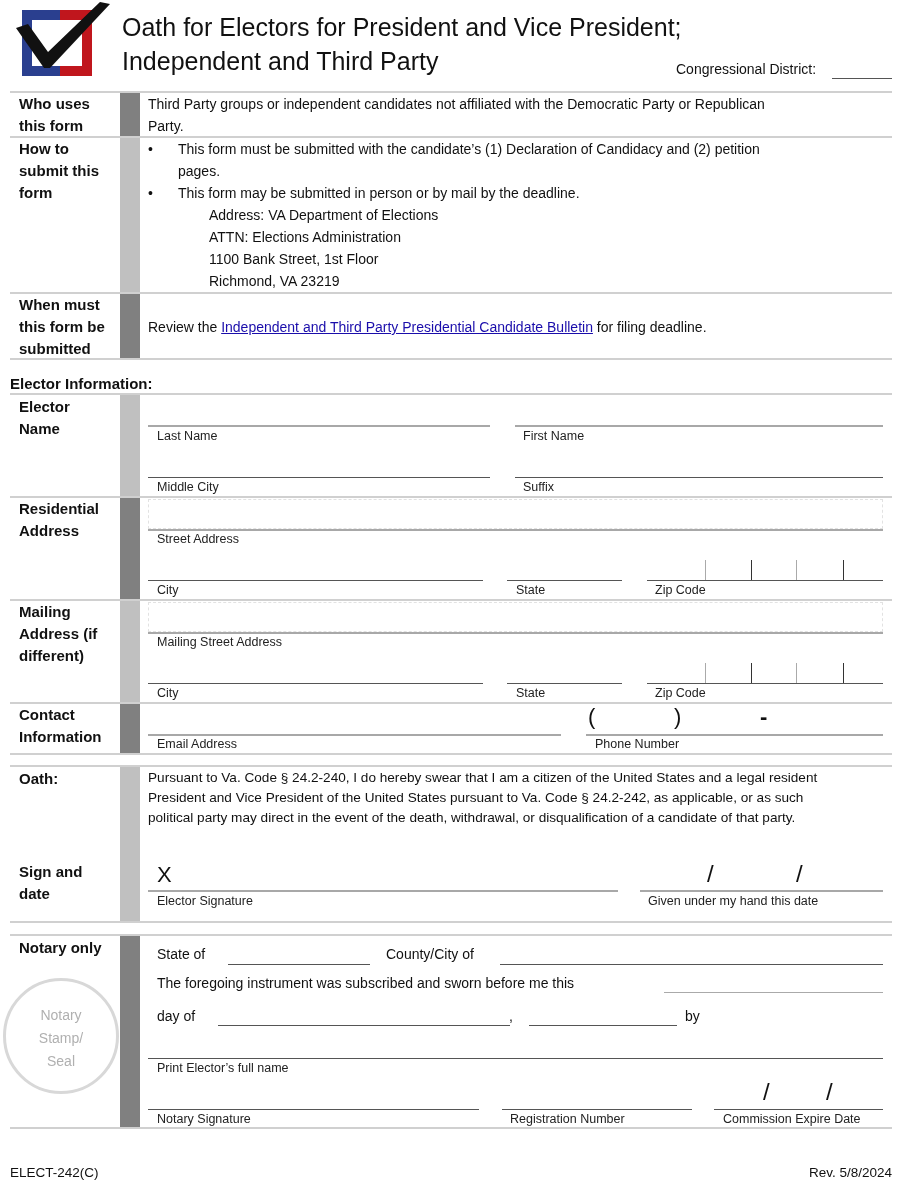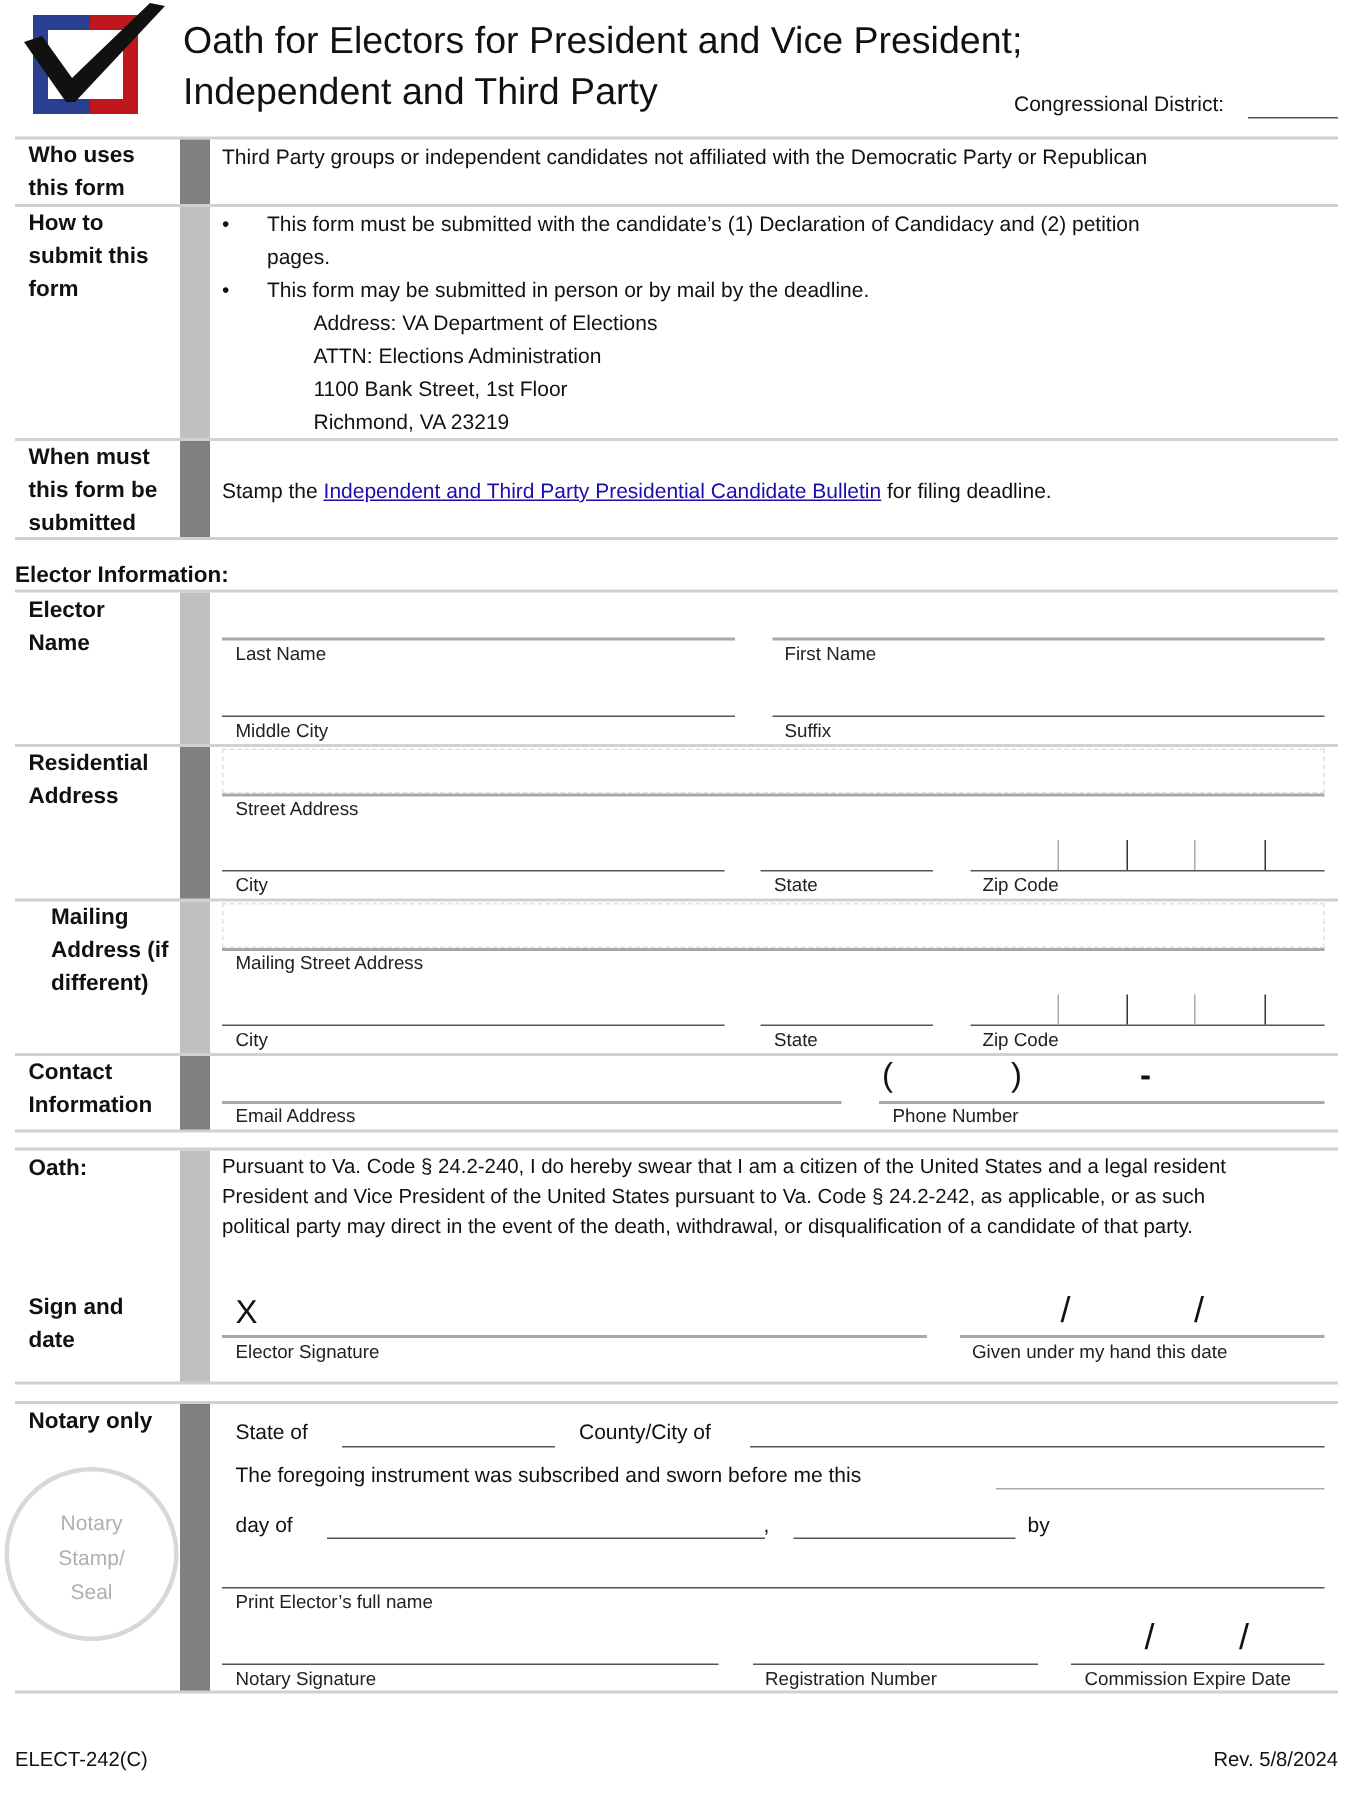"Party." div { html: none -> <div>Party.</div> }
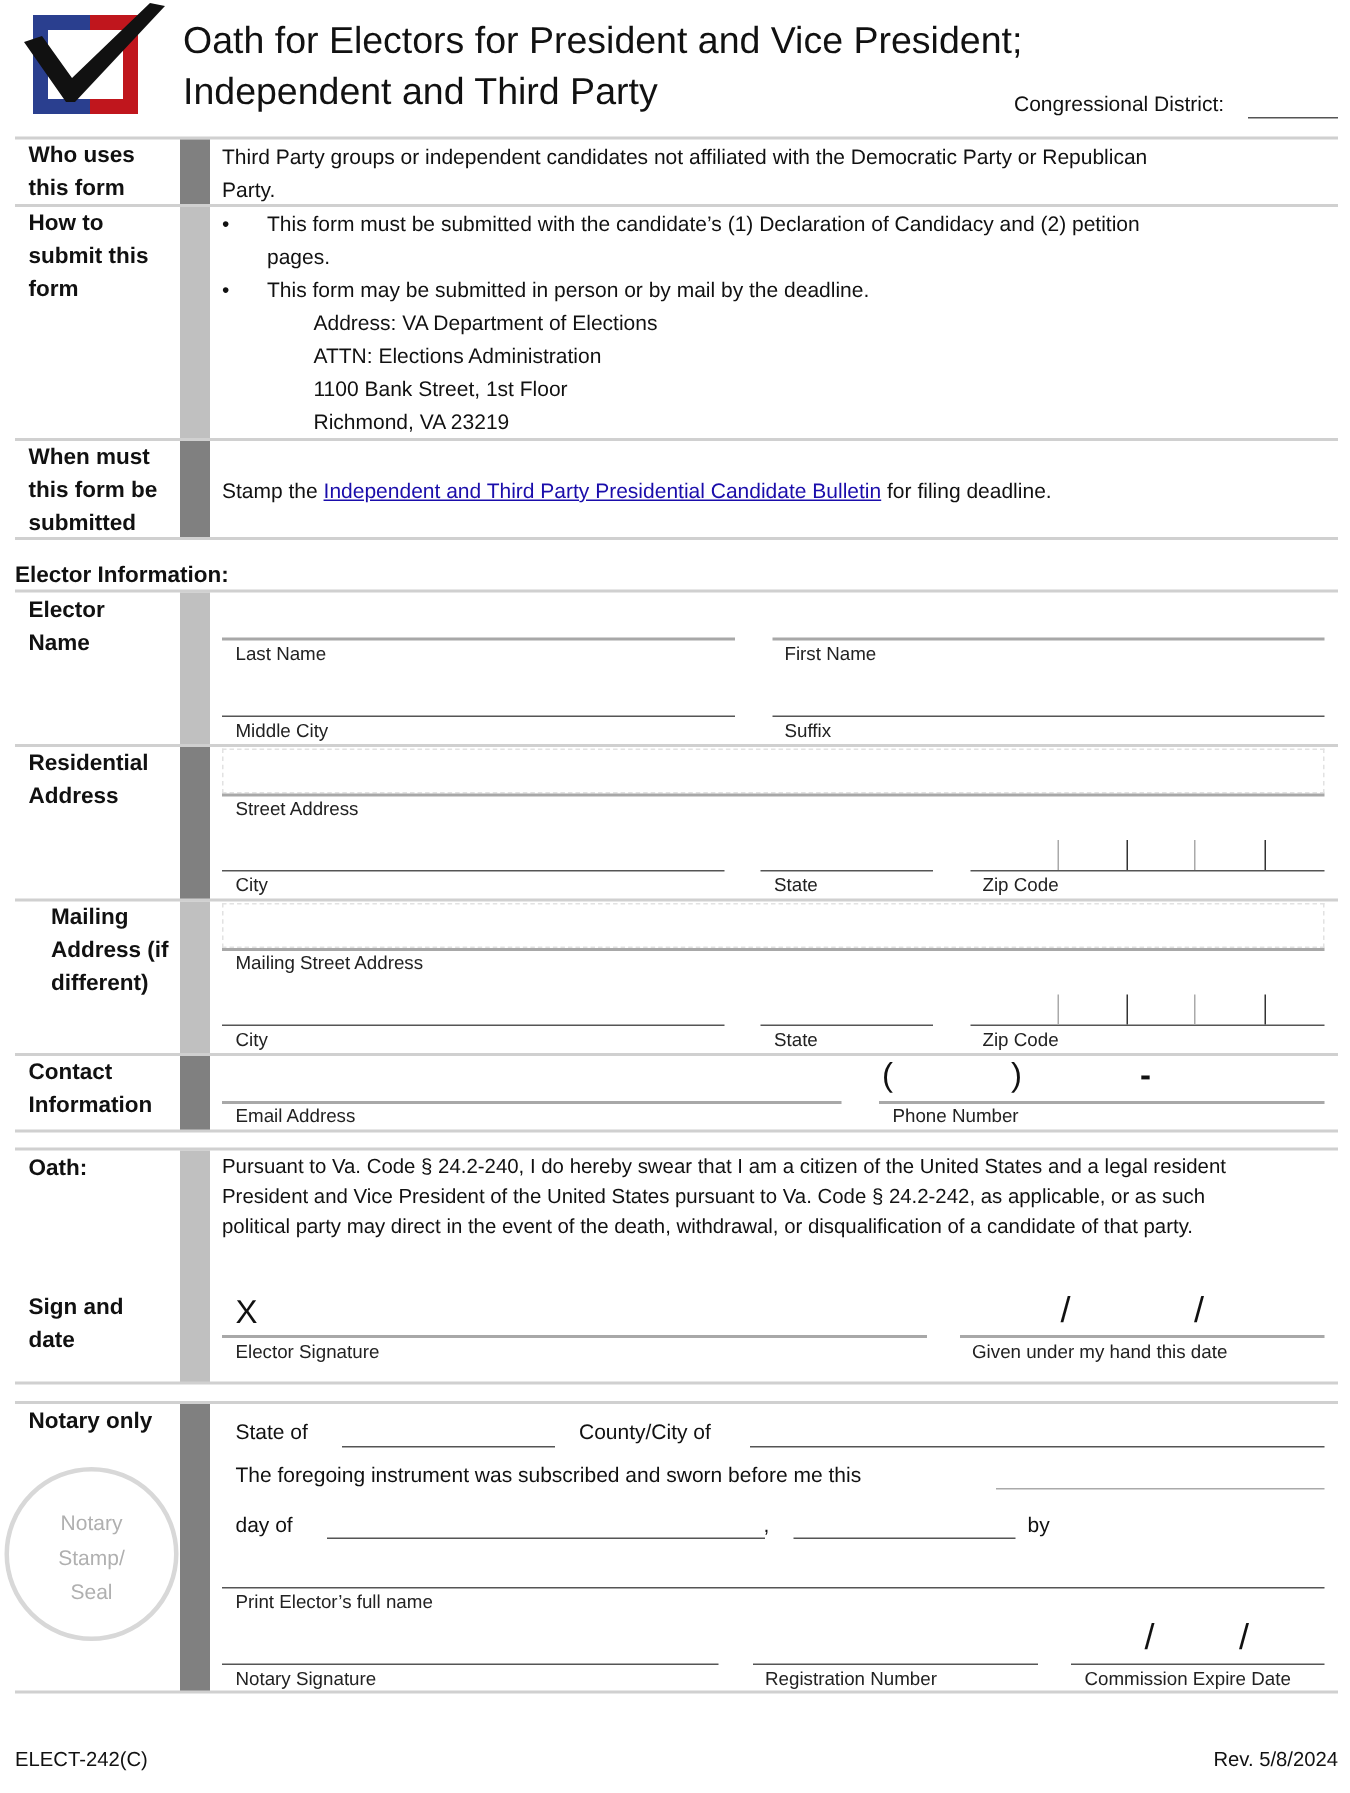"Stamp the" span { text: Stamp -> Review }
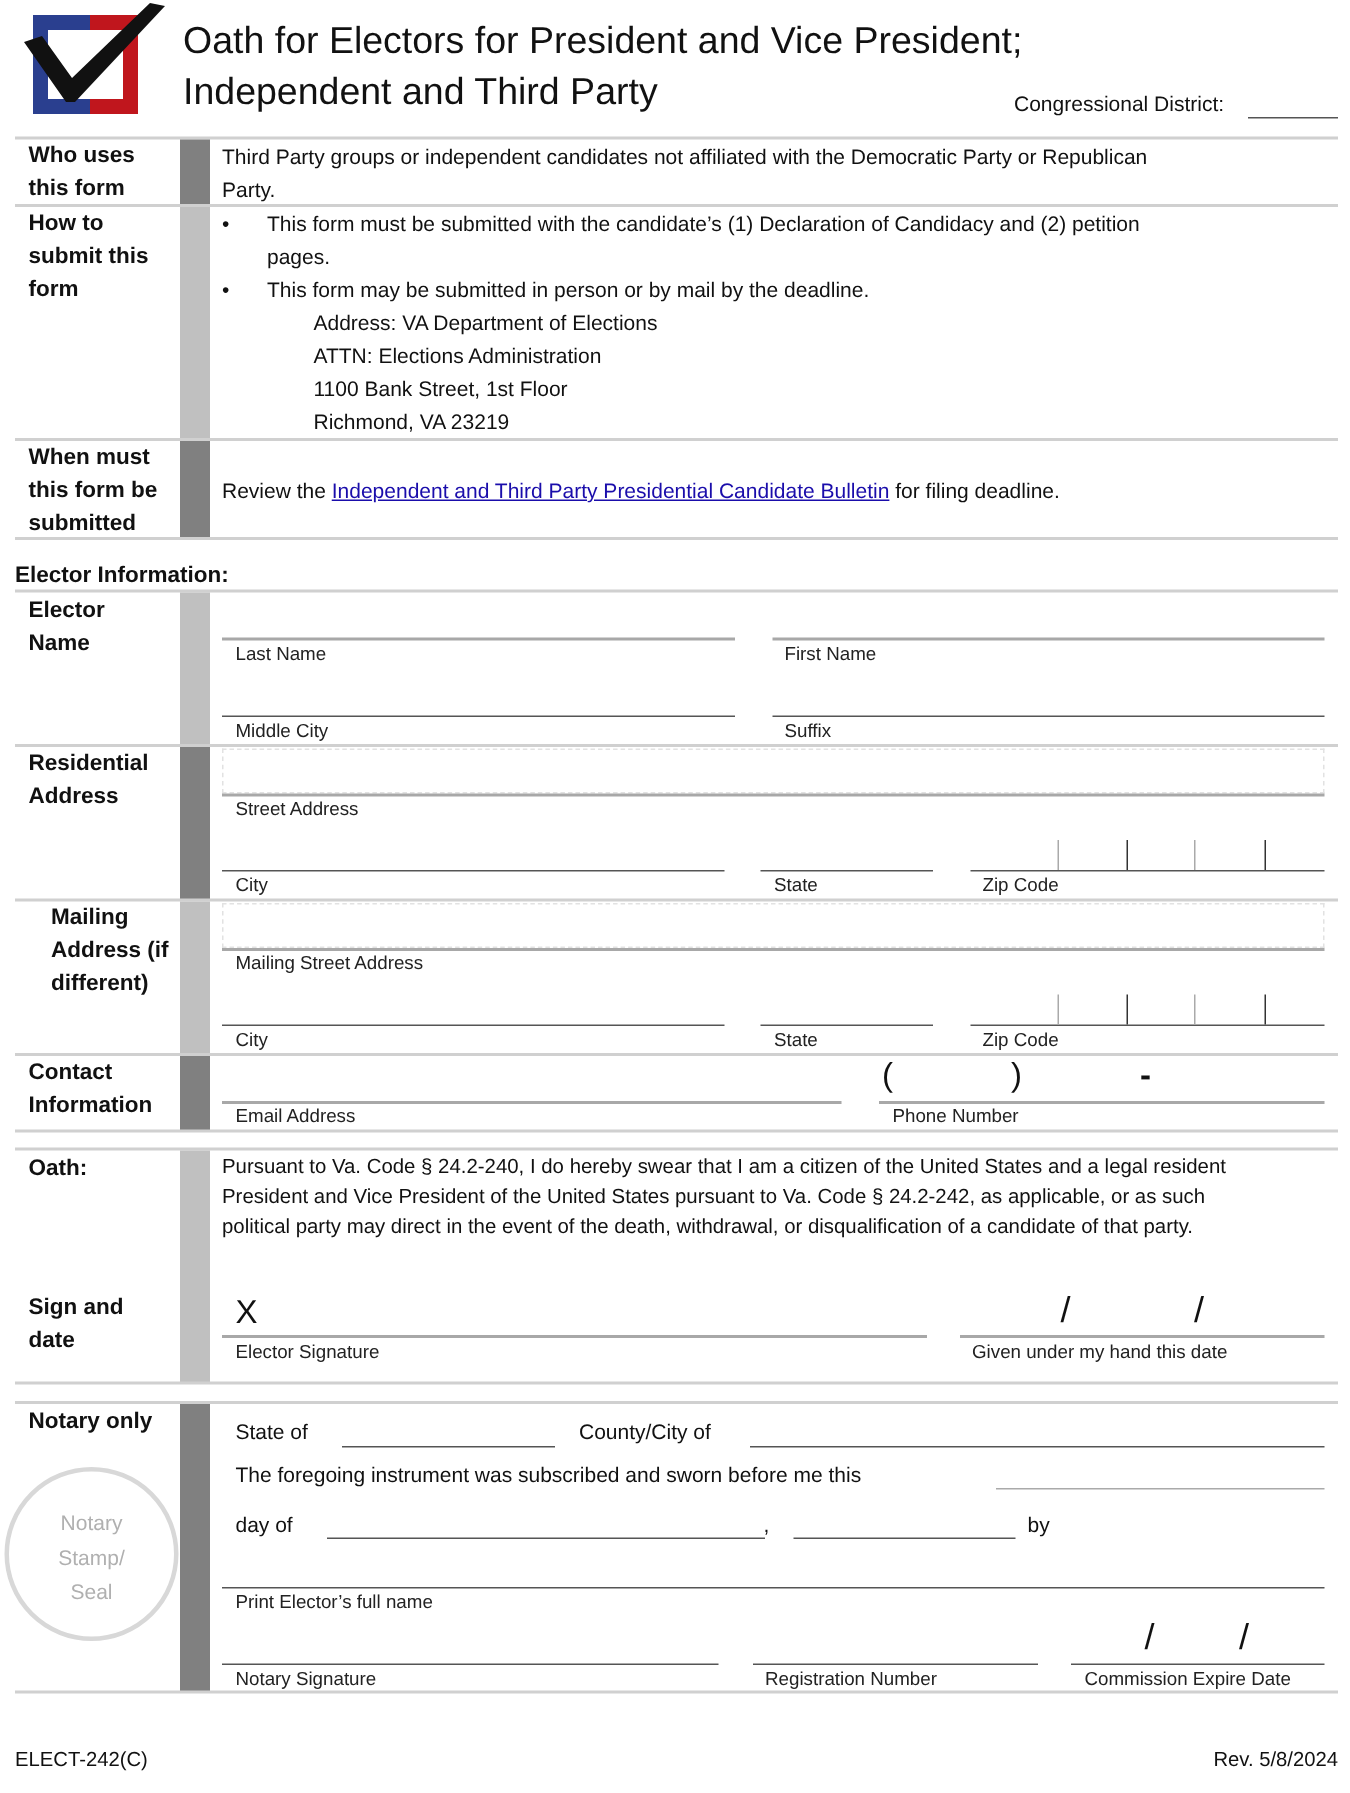"Mailing Address (if different)" div.abs { left: 34px -> 19px }
